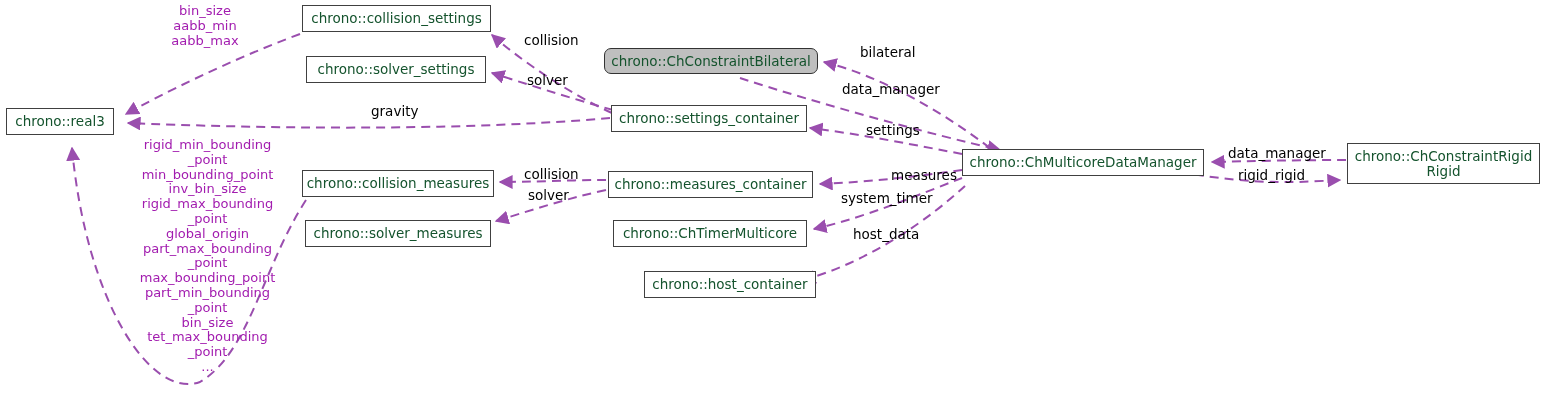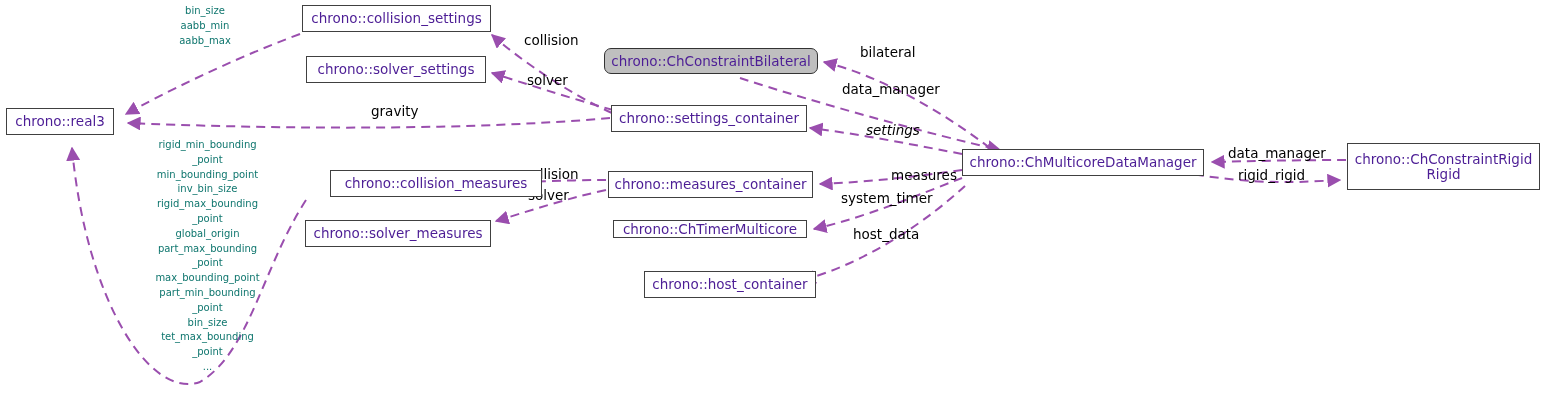"bin_size" .attr-label { color: #0f766e -> #a21caf; font-size: 10px -> 13px }
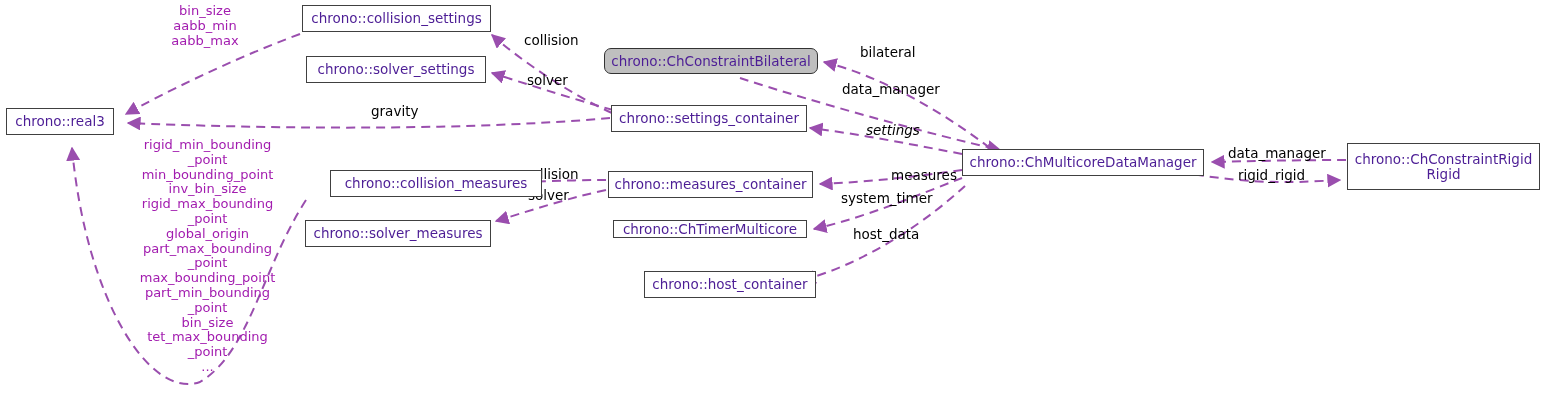"chrono::collision_settings" .node { color: #4c1d95 -> #14532d }
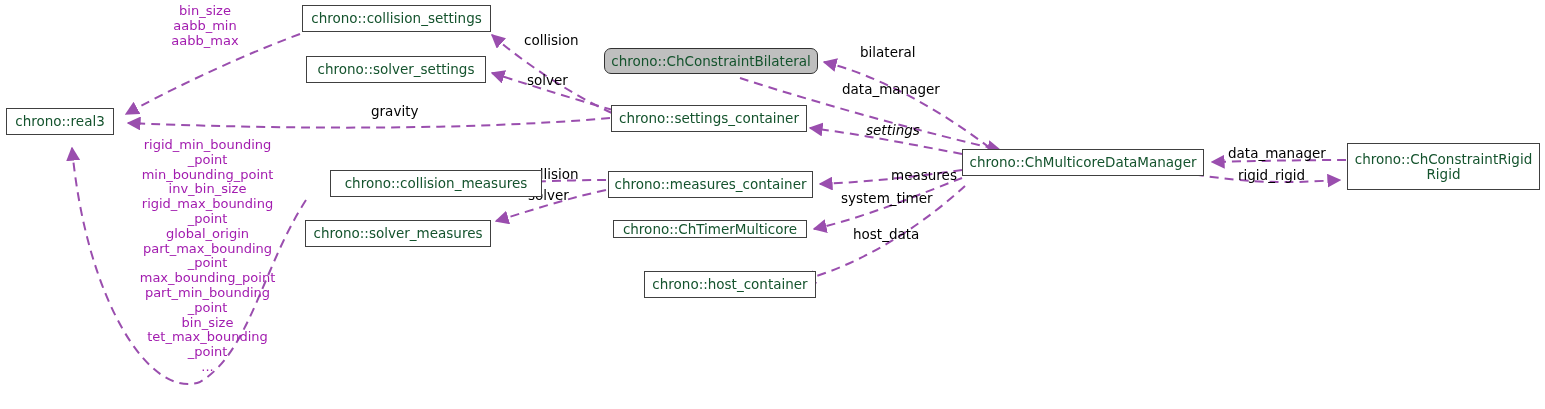"settings" div.edge-label { font-style: italic -> none }
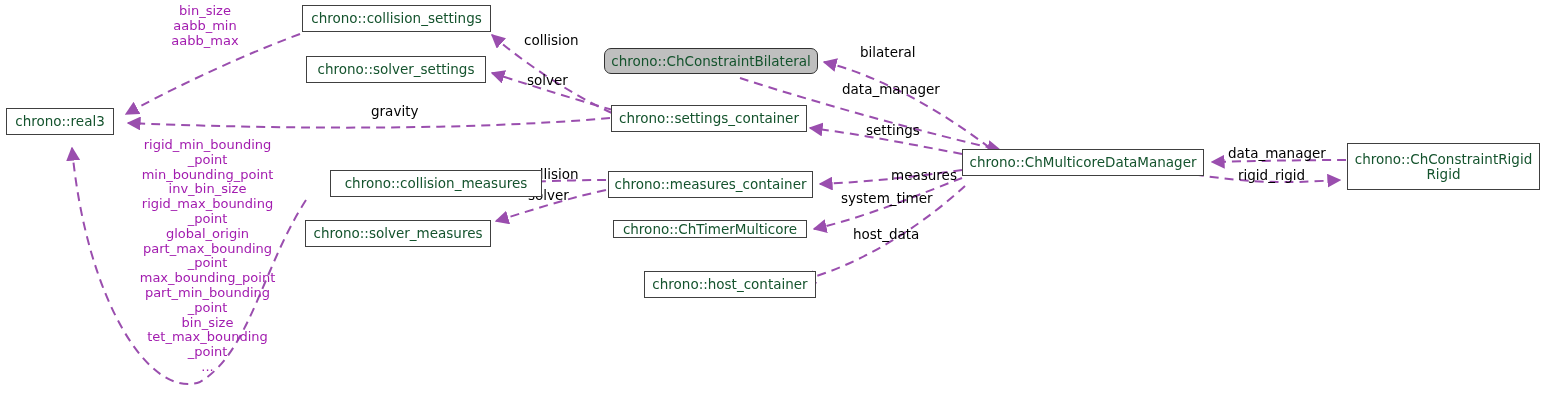"chrono::ChConstraintRigid" div.node { height: 47px -> 41px }
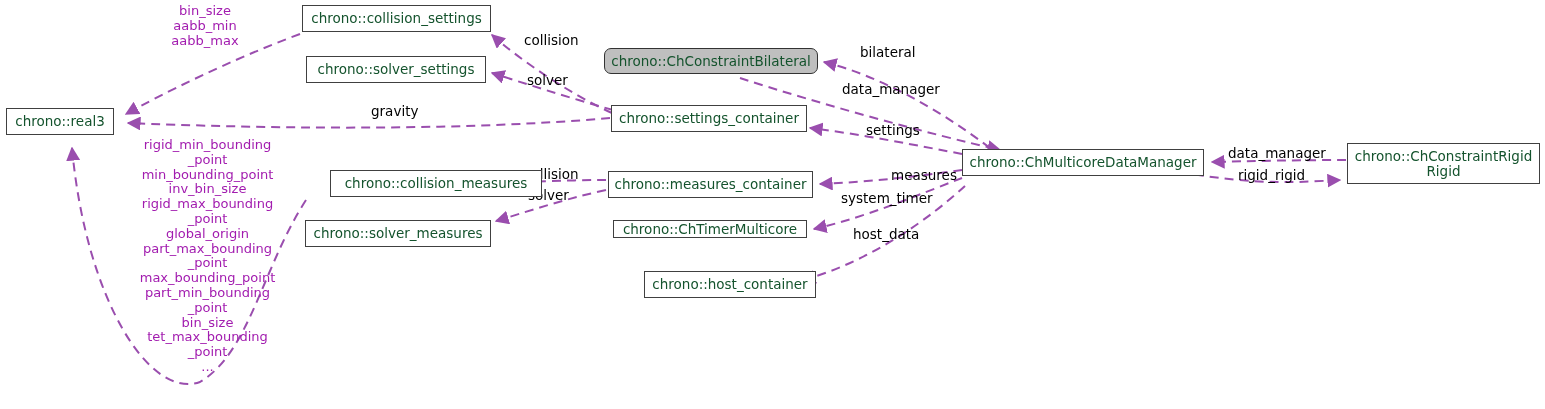"chrono::collision_measures" div.node { margin-left: 28px -> none; width: 212px -> 192px }
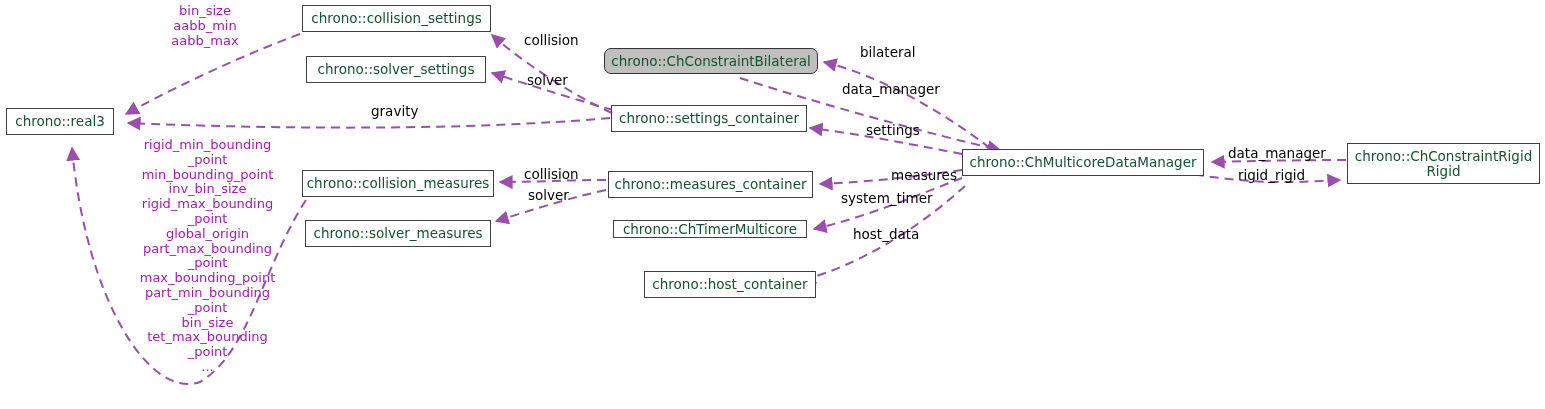"chrono::ChTimerMulticore" div.node { height: 18px -> 27px }
